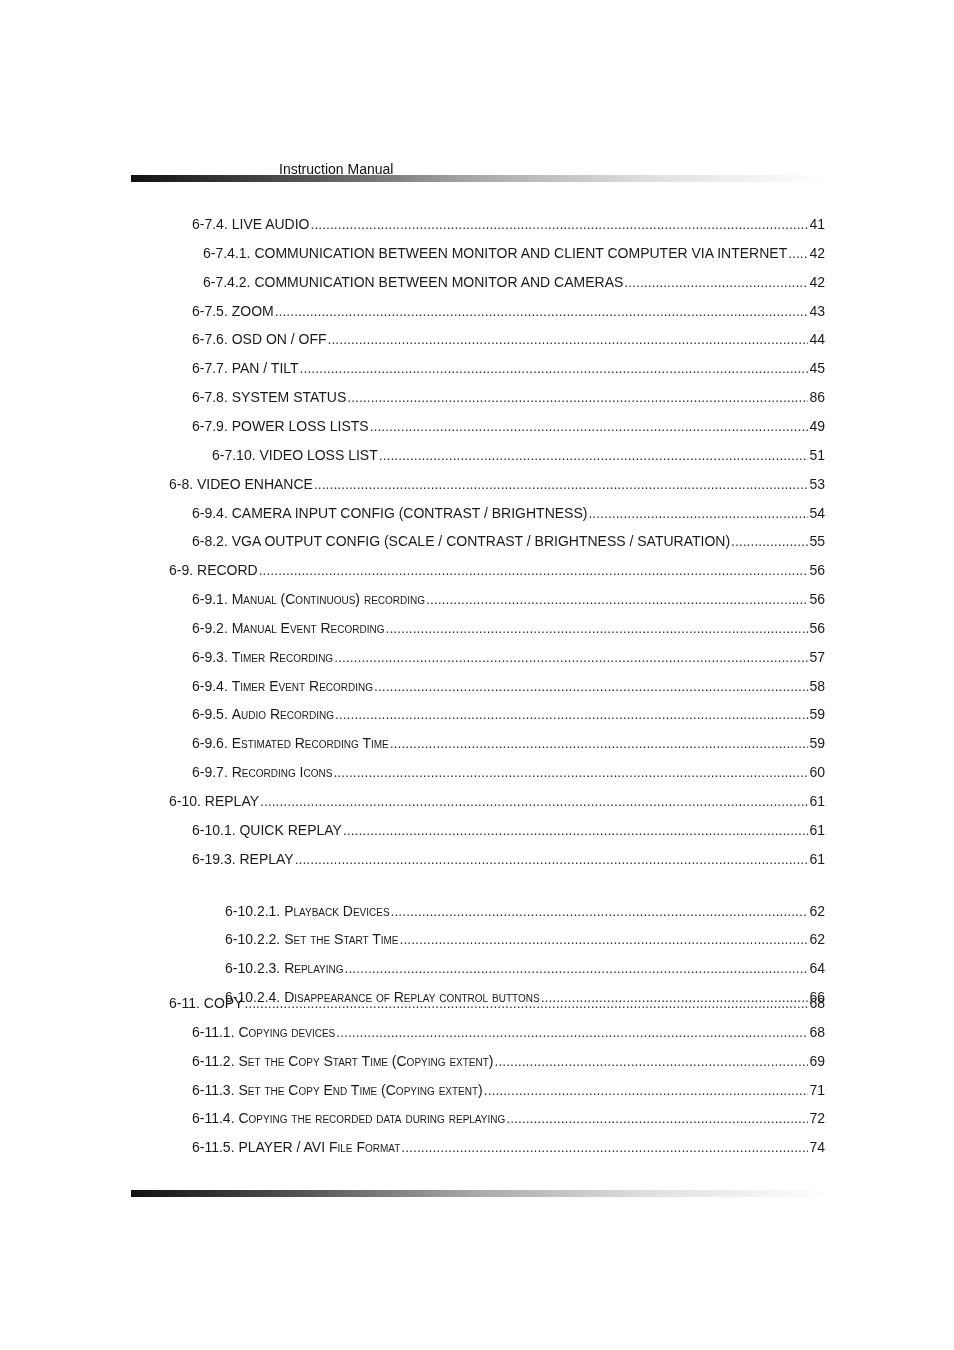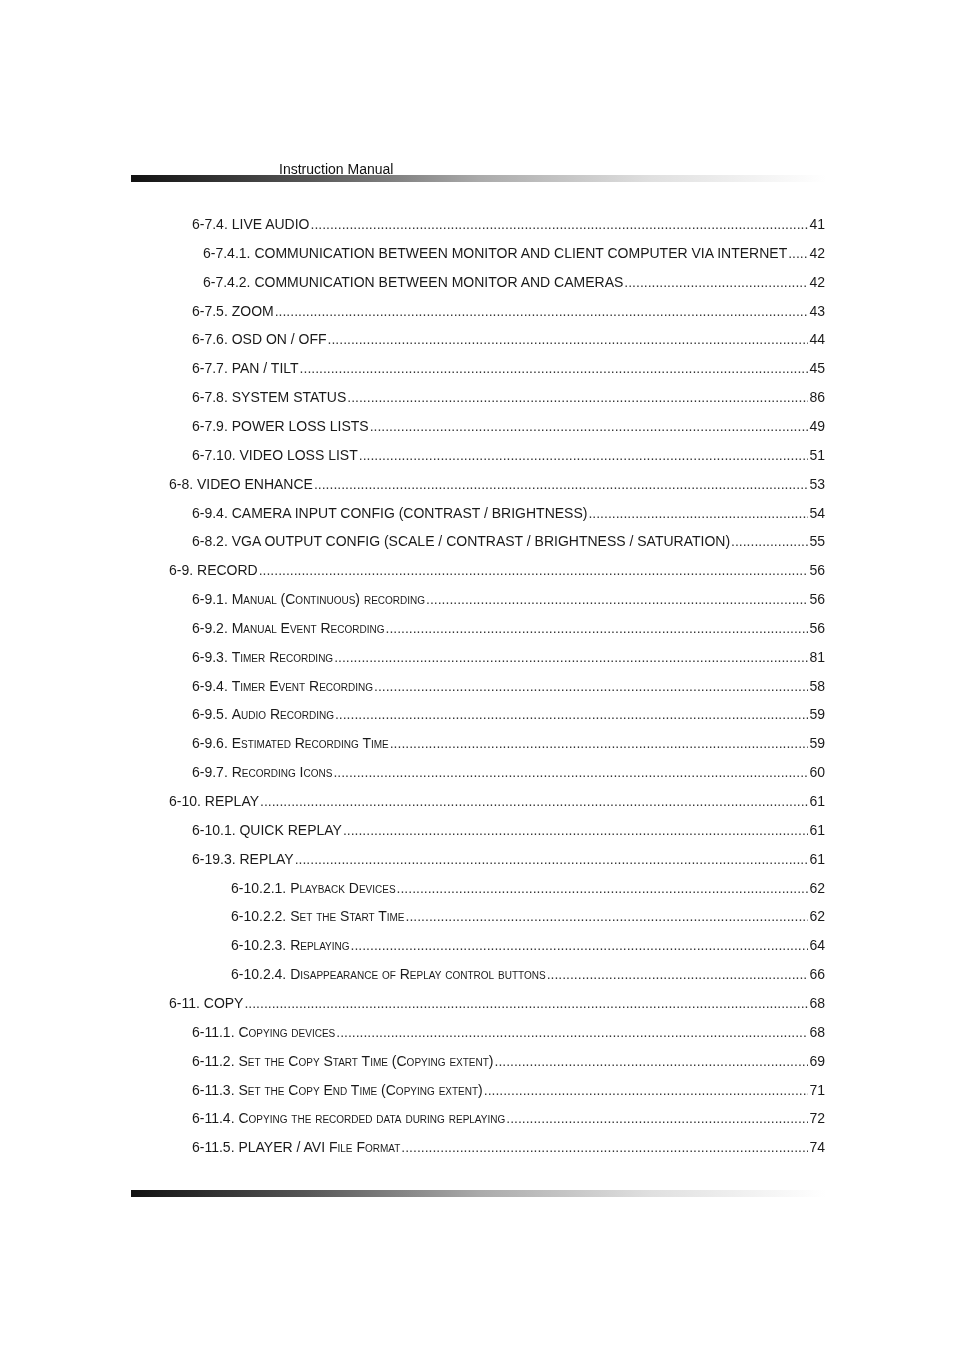"6-7.10. VIDEO LOSS LIST" div.row { margin-left: none -> 20px }
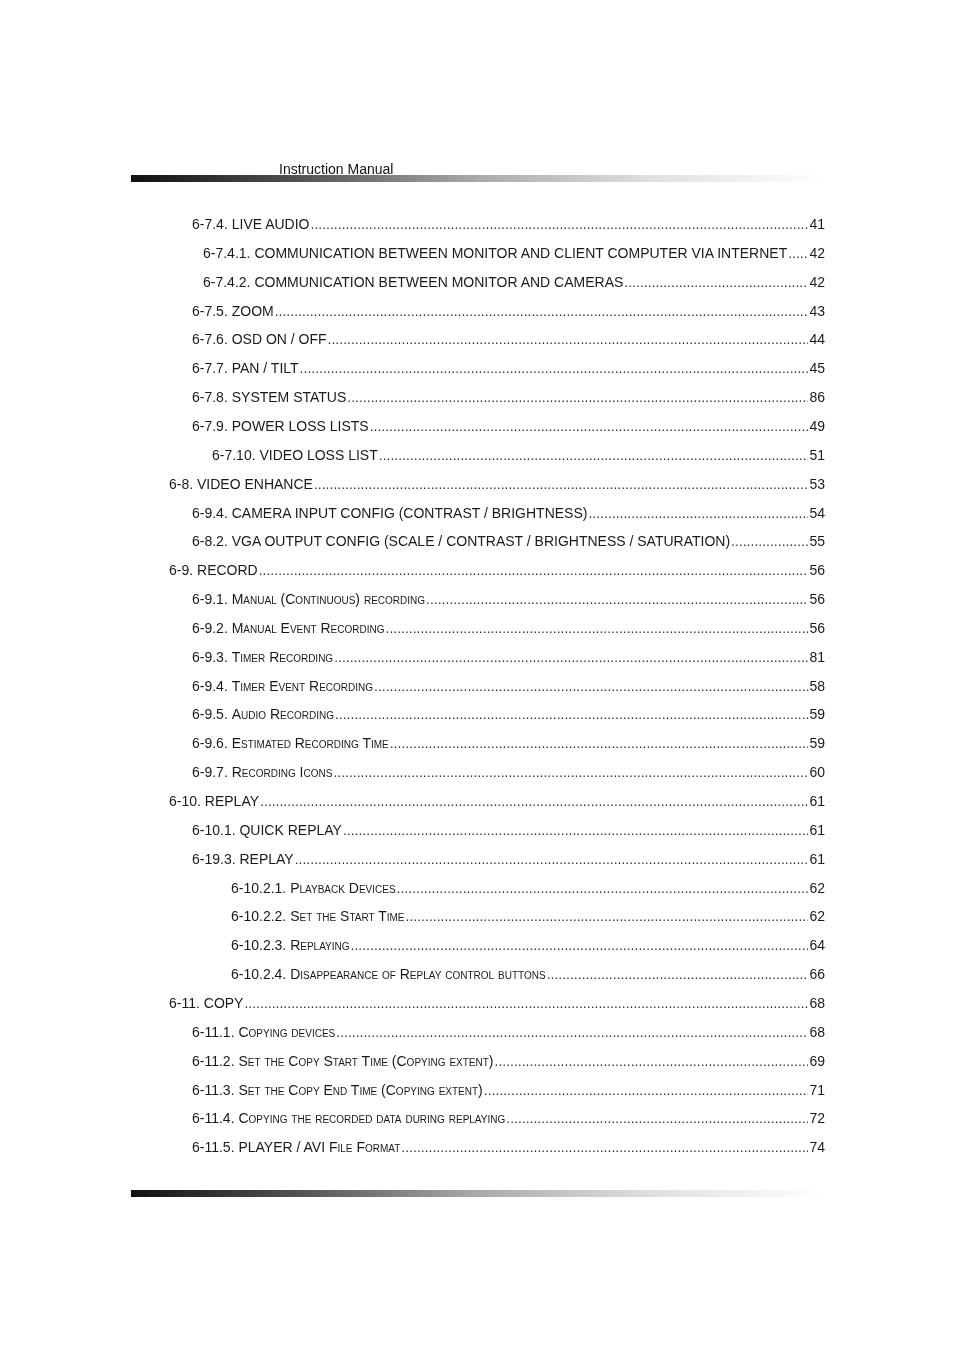"81" span.page { text: 81 -> 57 }
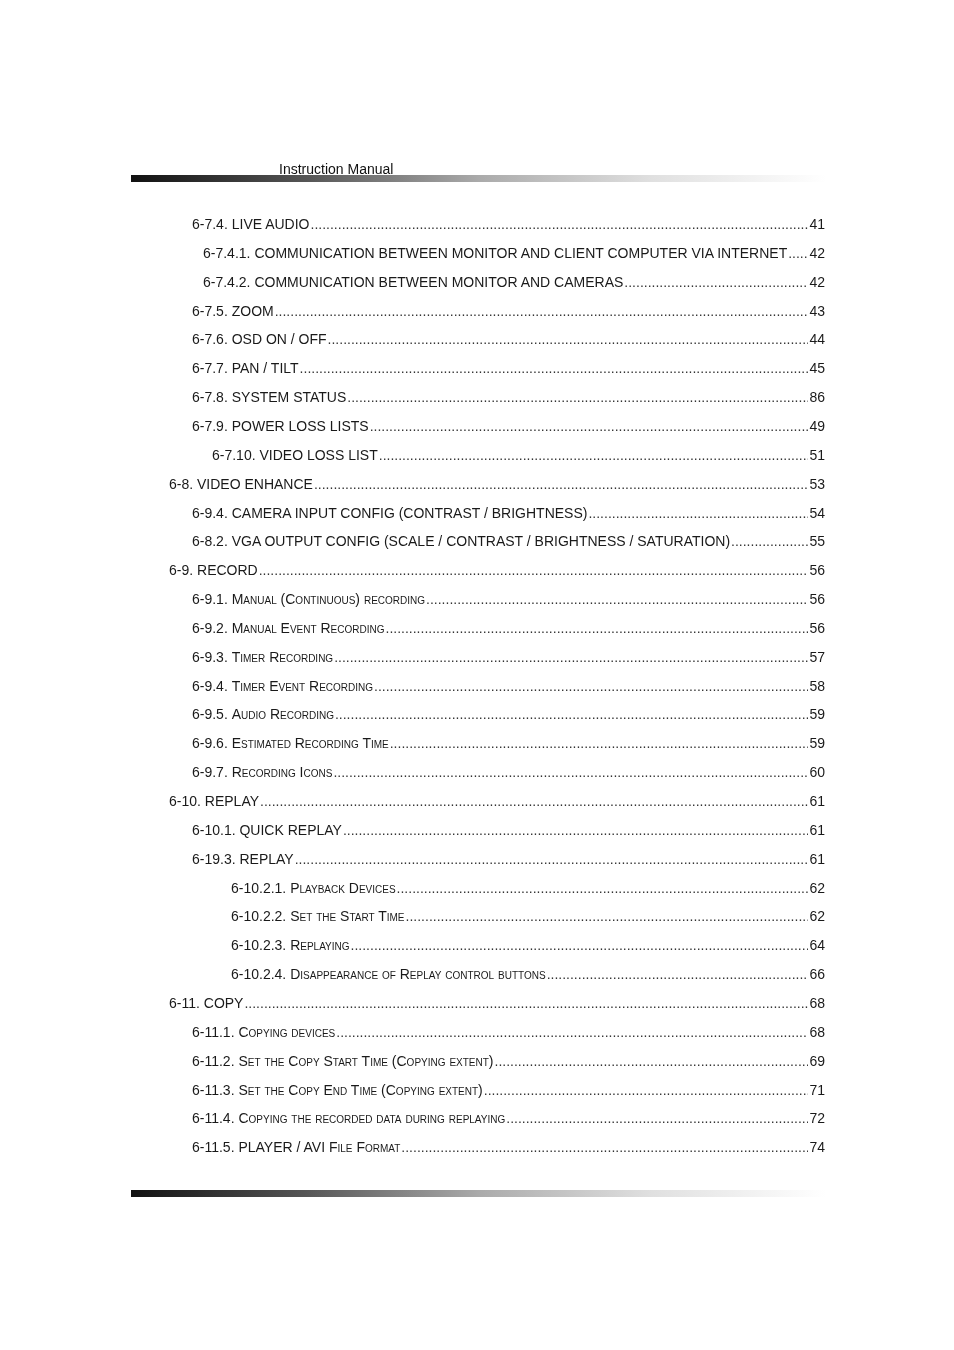"6-10.2.1. Playback Devices" .row.l4 { left: 231px -> 225px; margin-top: none -> 23px }
